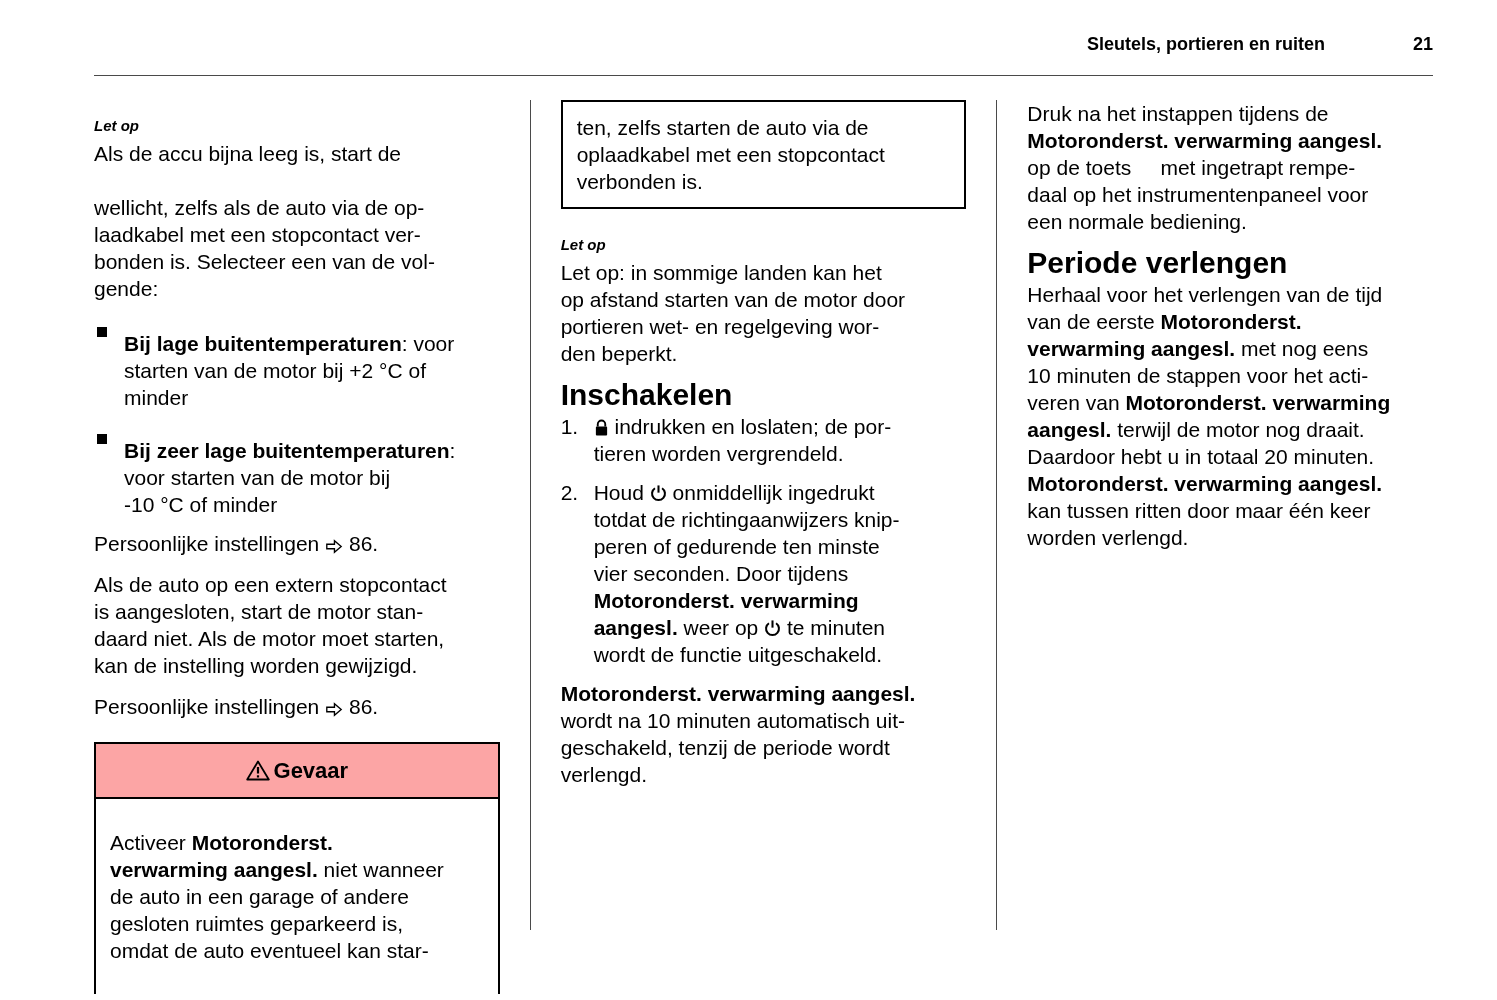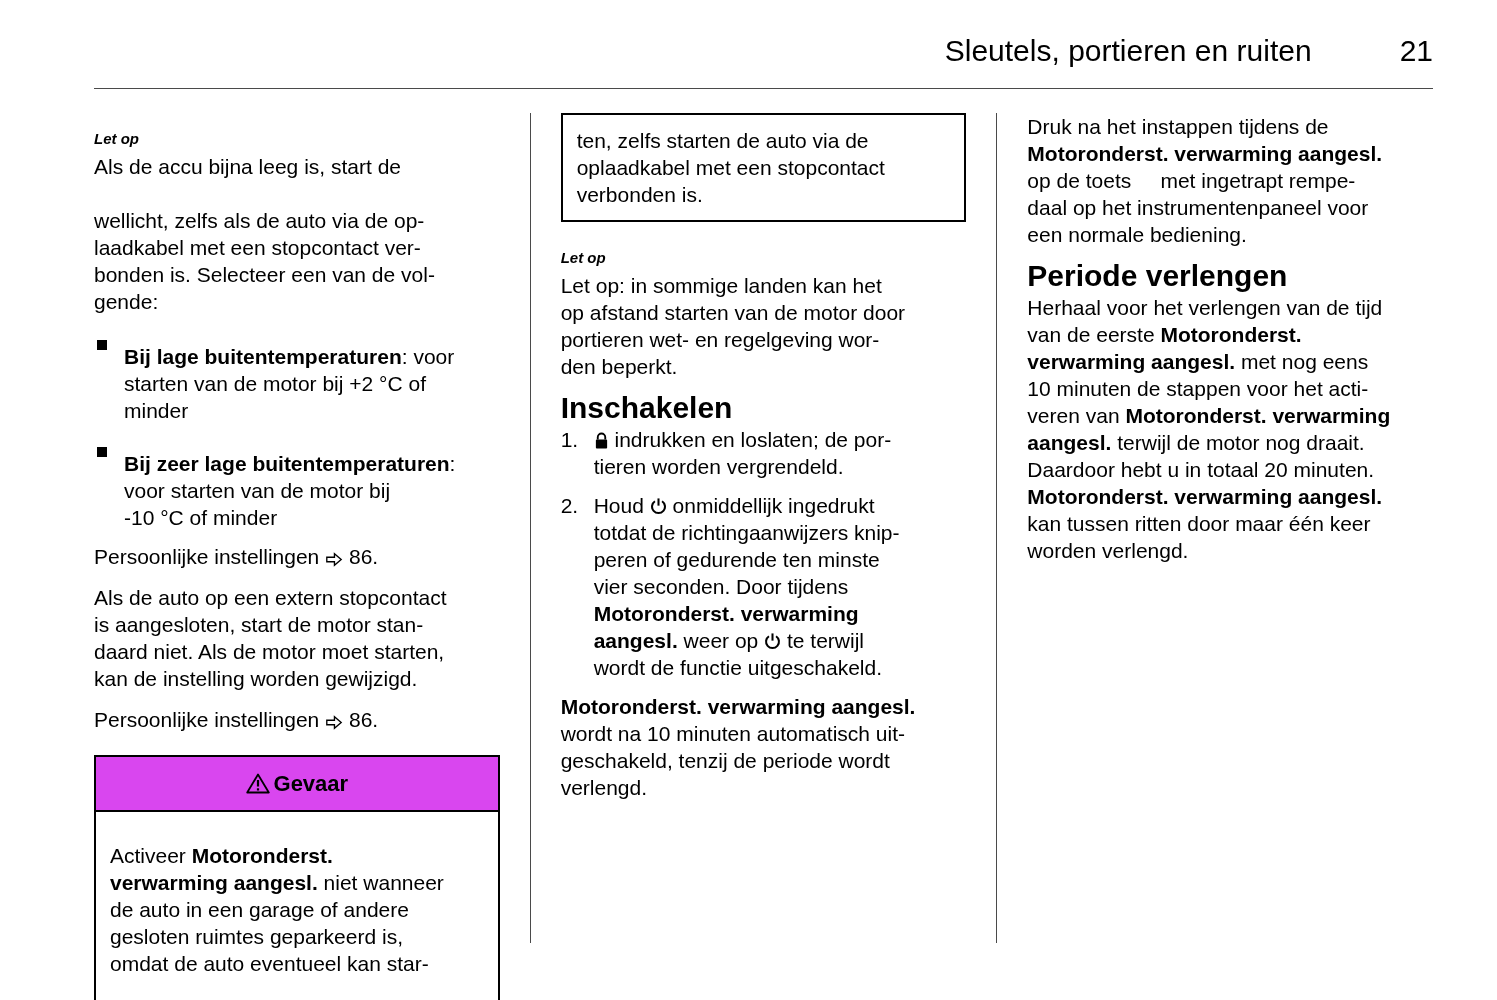"Sleutels, portieren en ruiten" .header-row { font-size: 30px -> 18px; font-weight: 400 -> 700 }
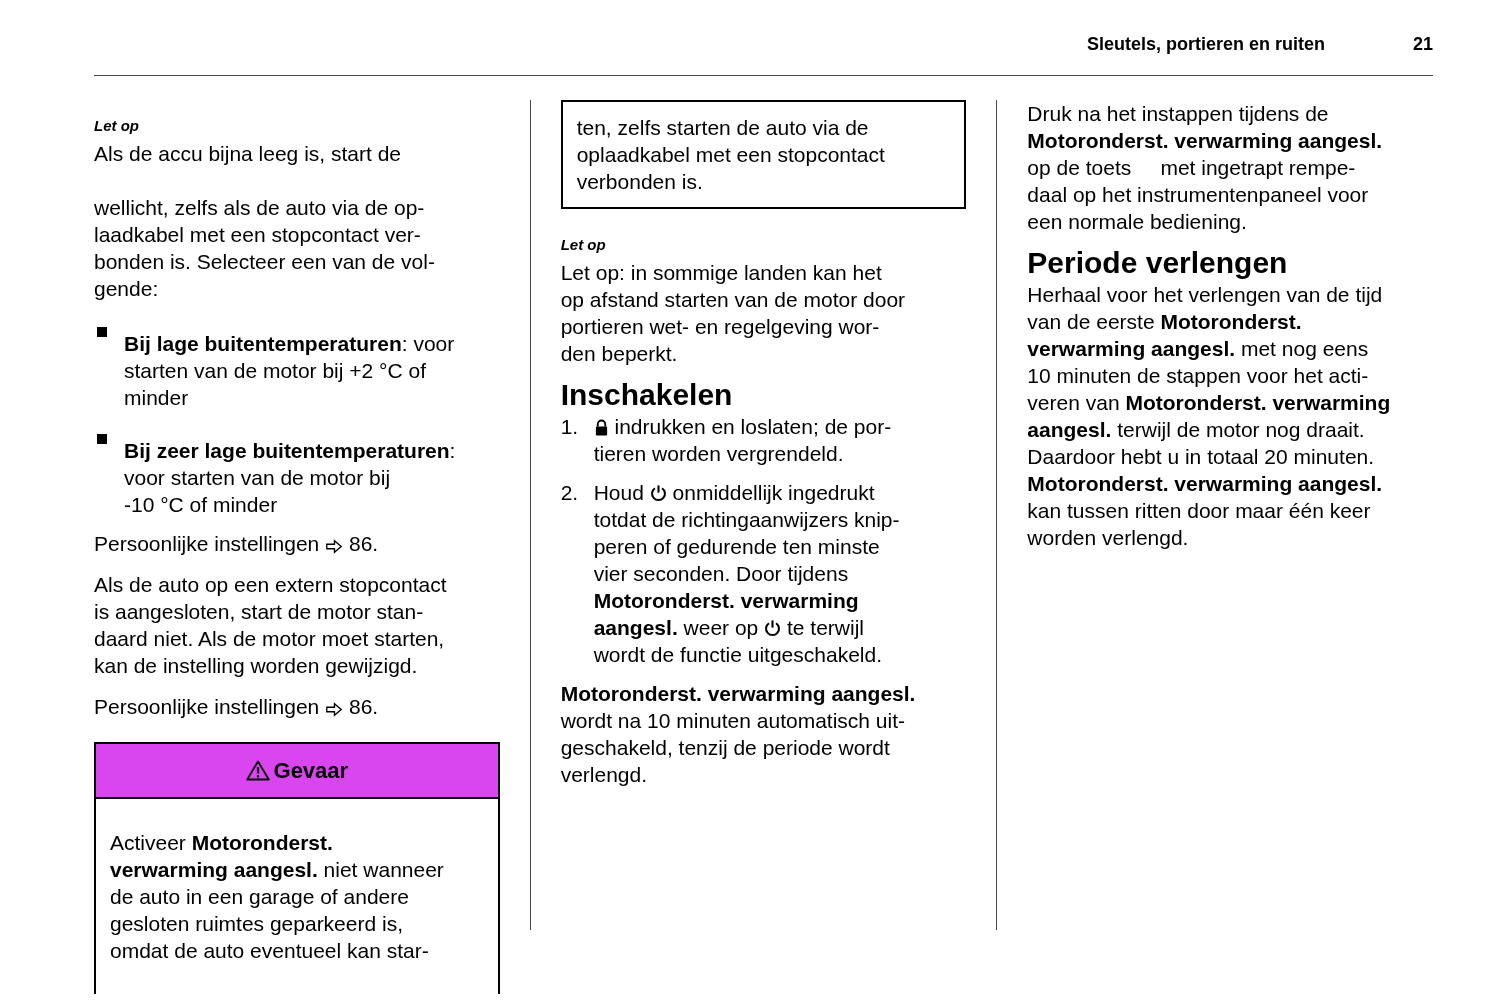"te terwijl" span { text: terwijl -> minuten }
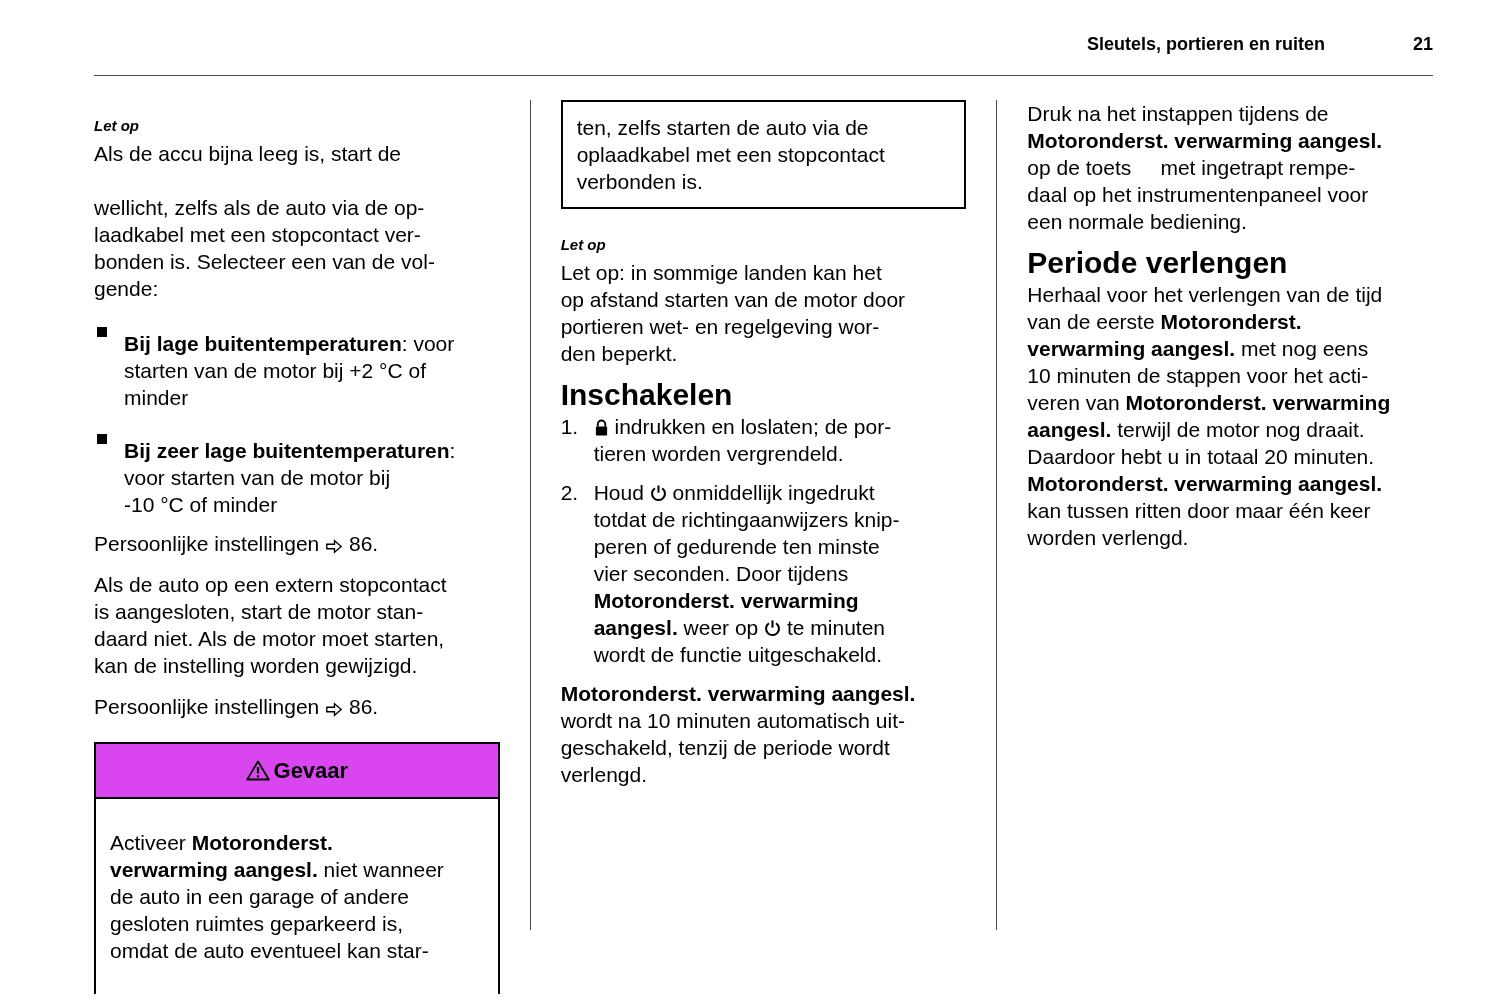"Gevaar" .danger-header { background: #d946ef -> #fca5a5 }
